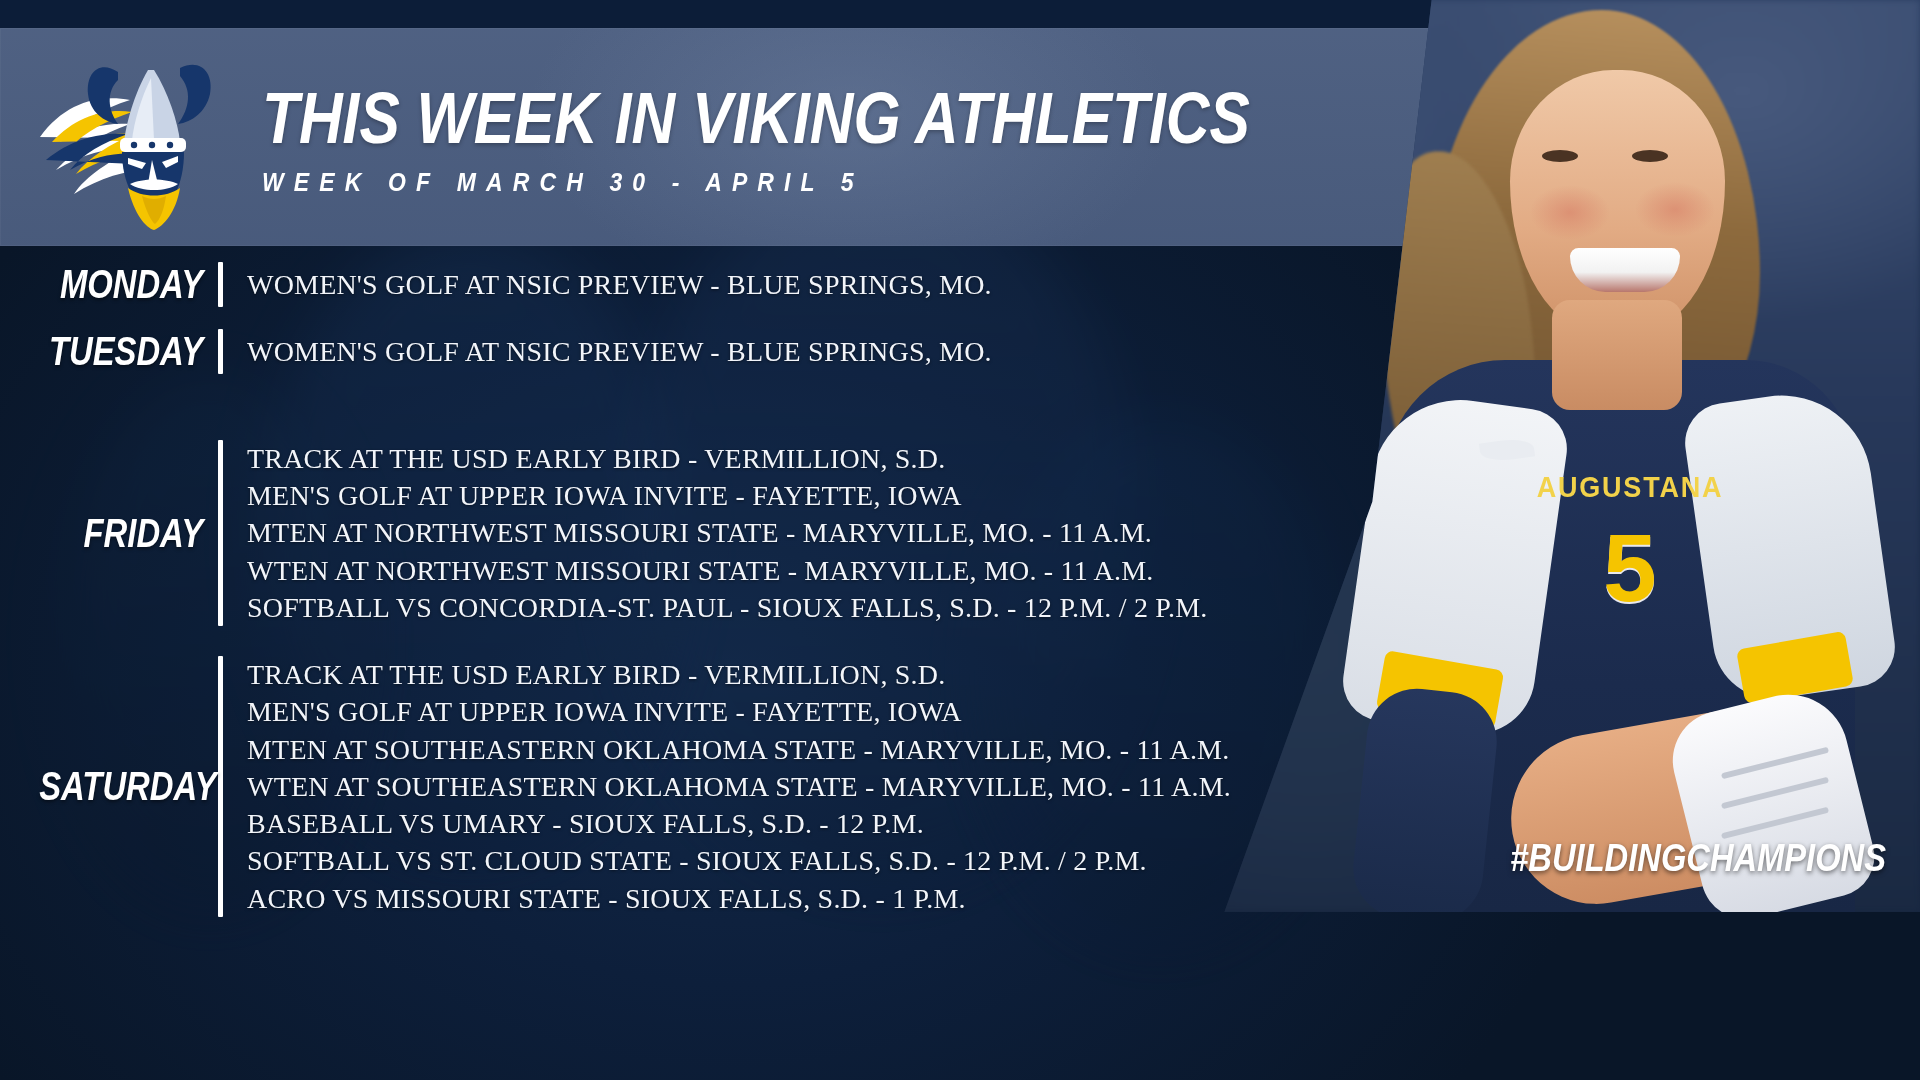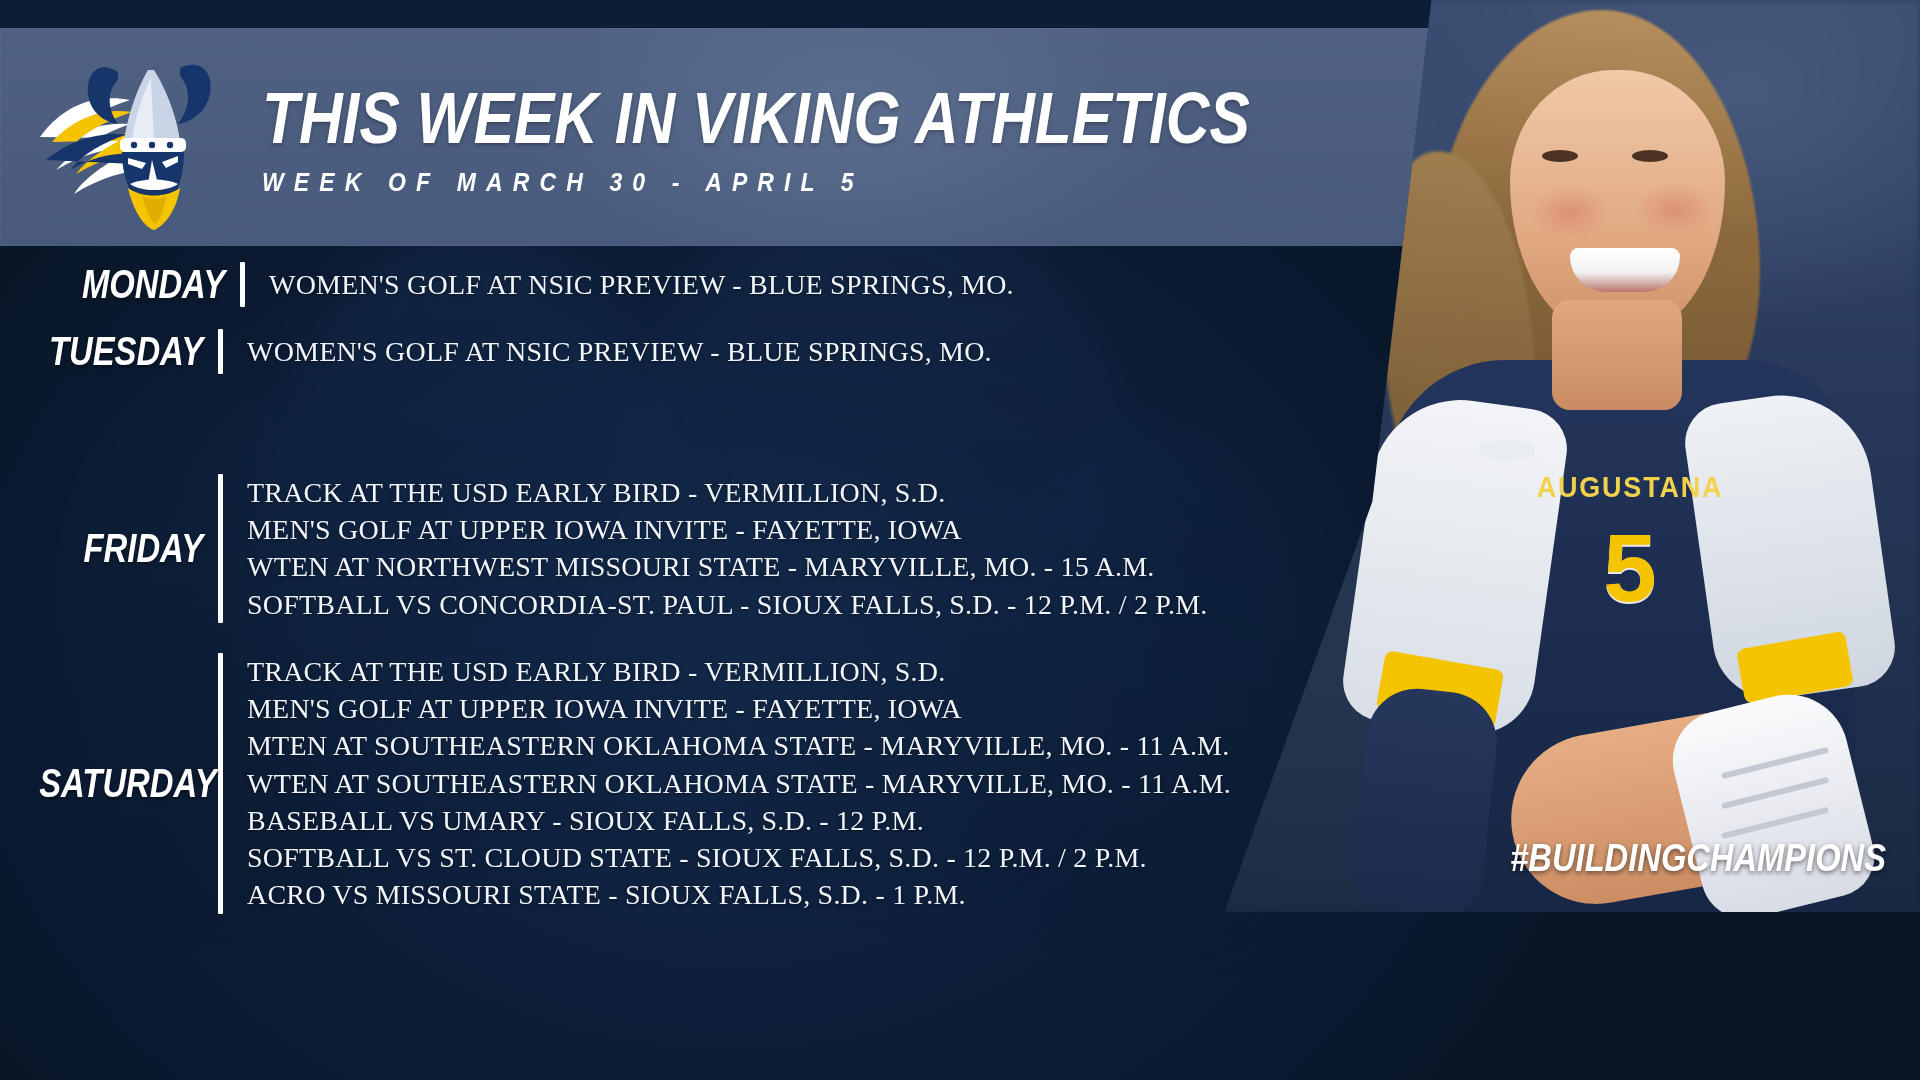"MONDAY" .row-mon { margin-left: 22px -> none }
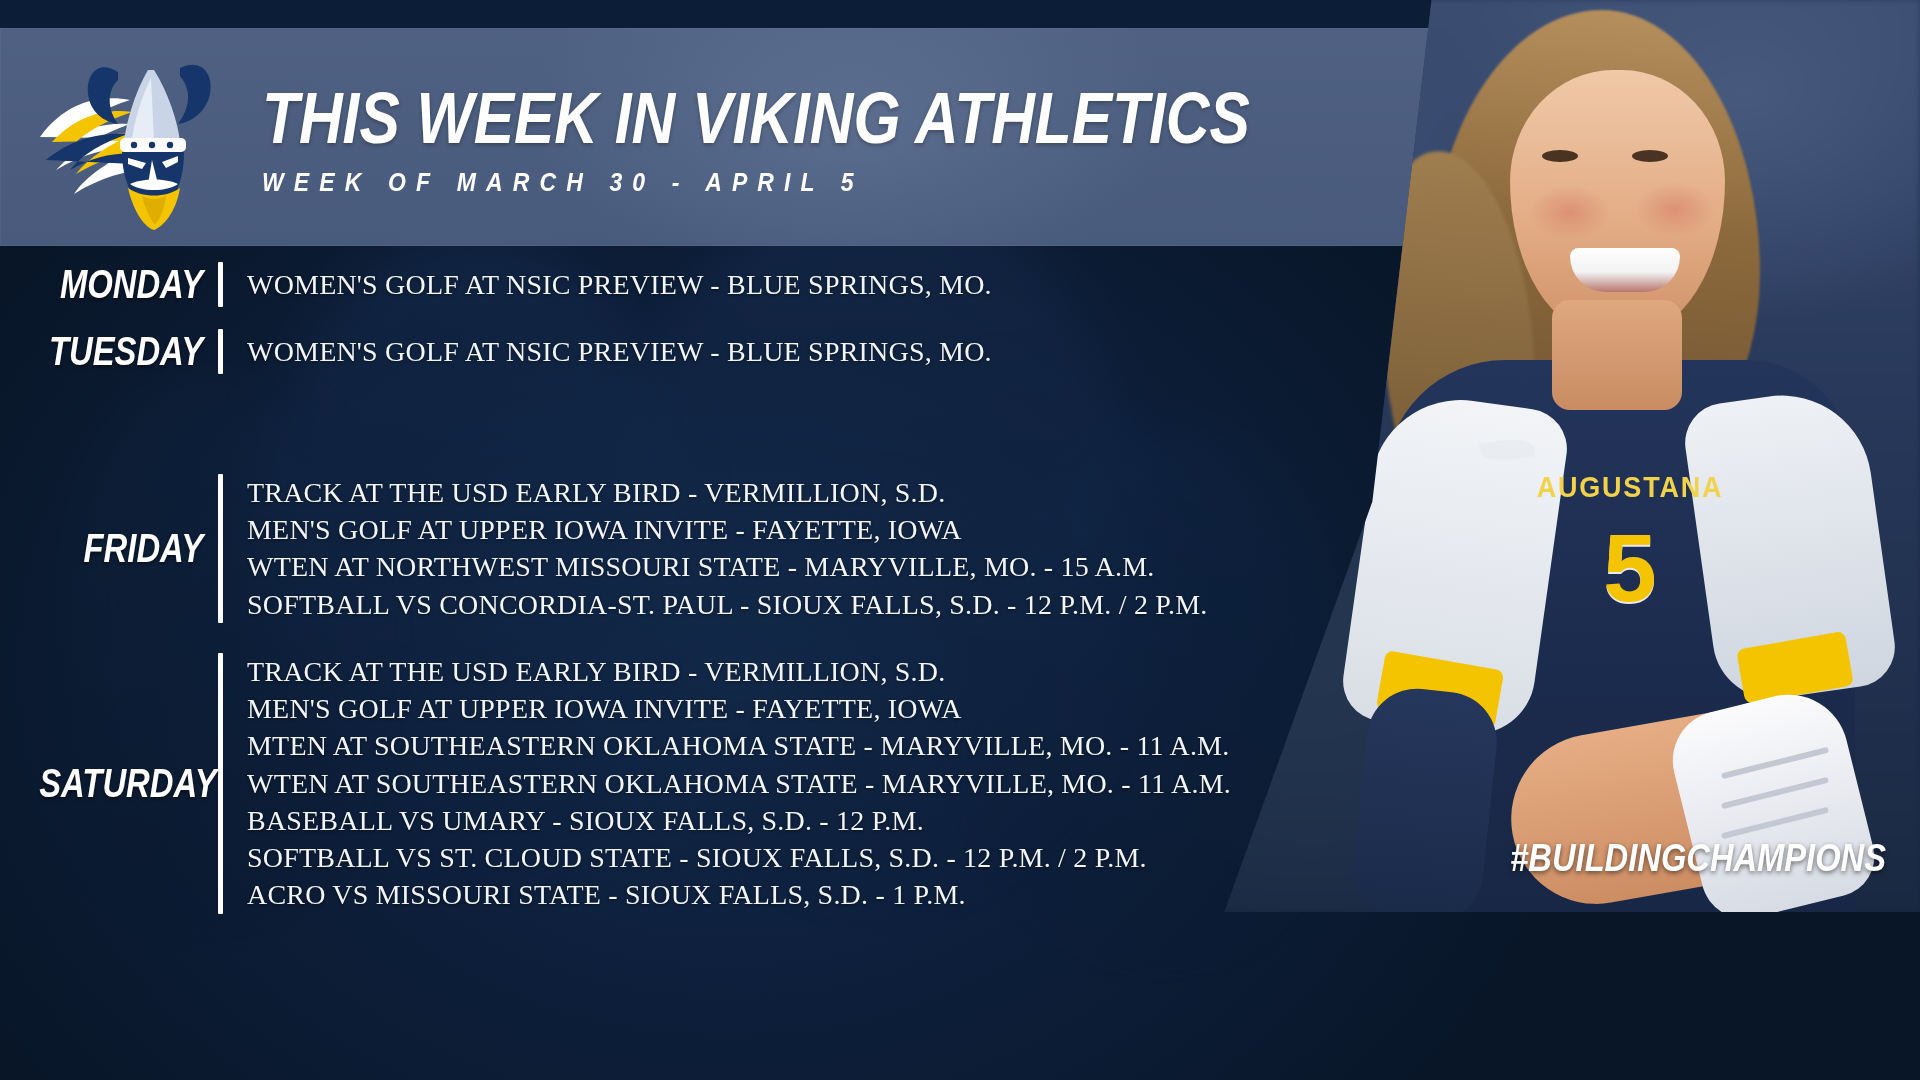"TUESDAY" .row-tue { margin-bottom: 100px -> 66px }
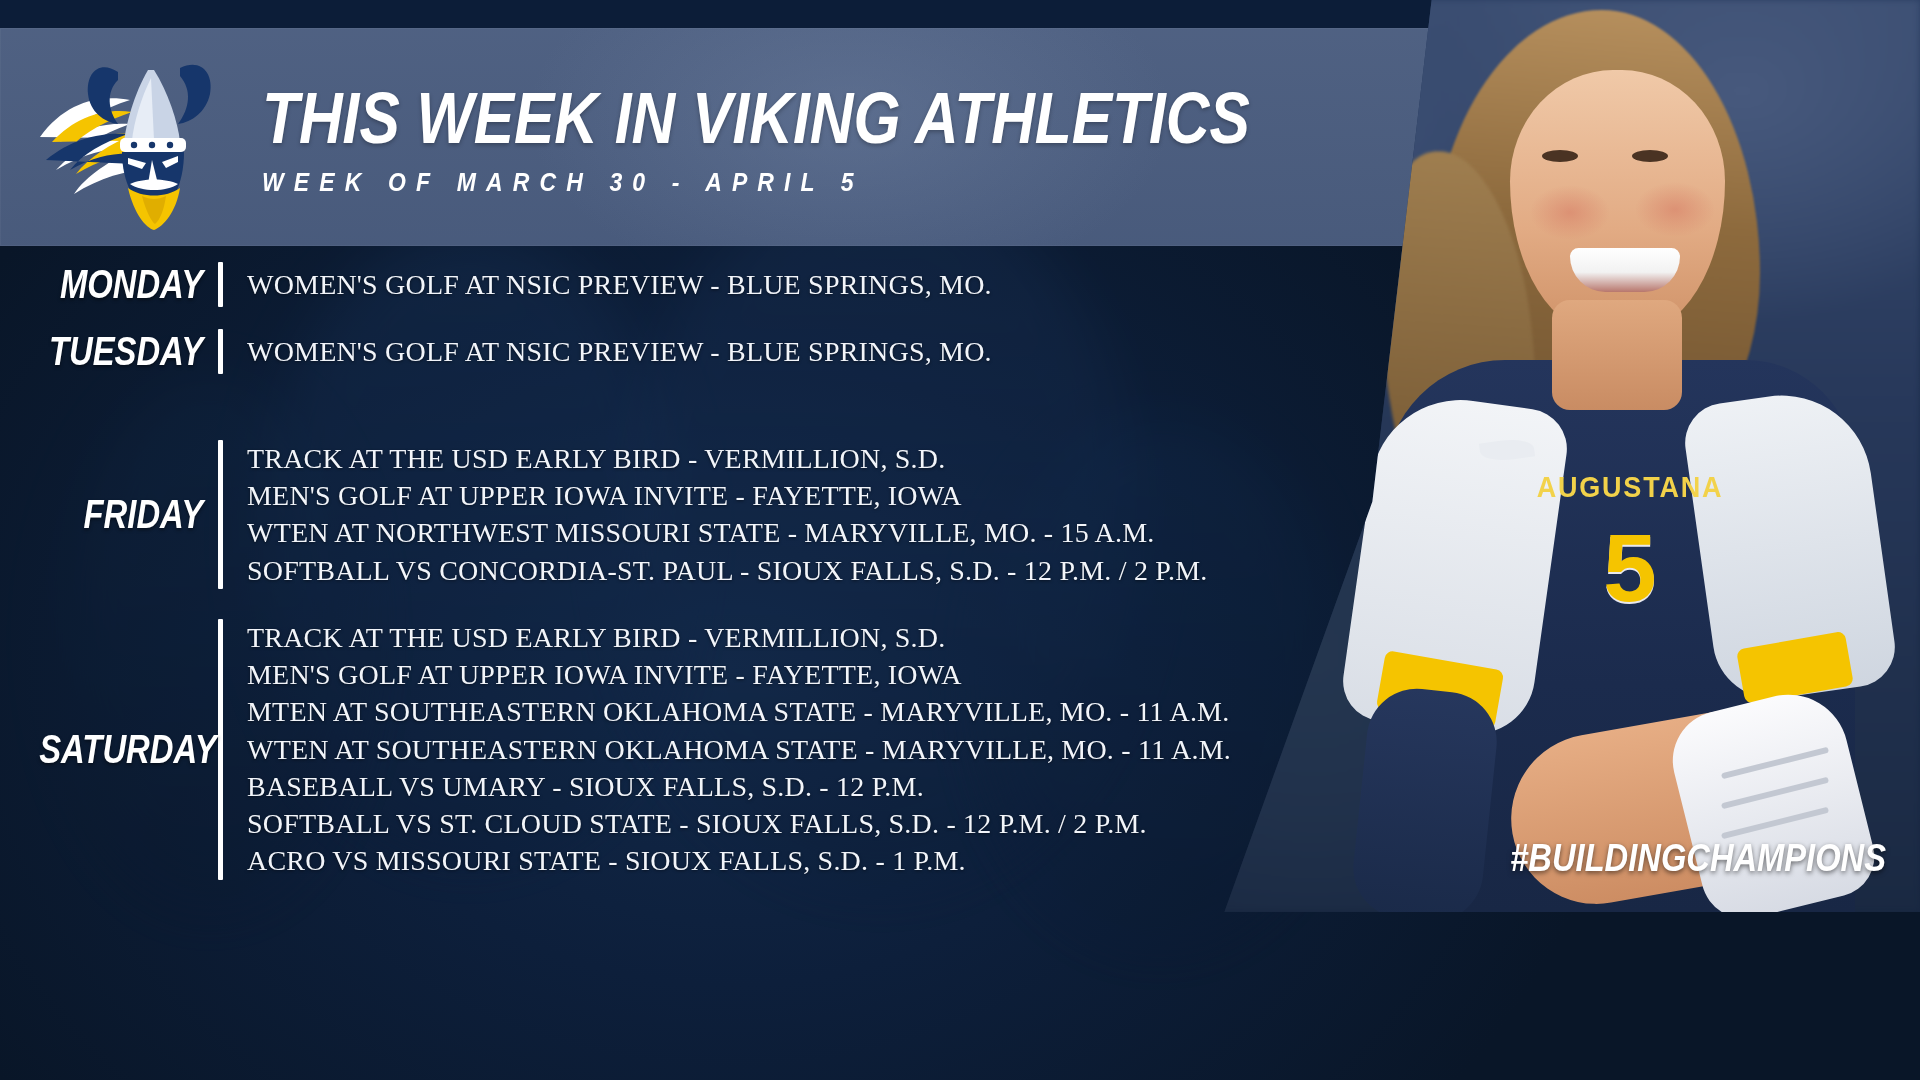"MTEN AT NORTHWEST MISSOURI STATE" div.event-line { html: none -> <div>MTEN AT NORTHWEST MISSOURI STATE - MARYVILLE, MO. - 11 A.M.</div> }
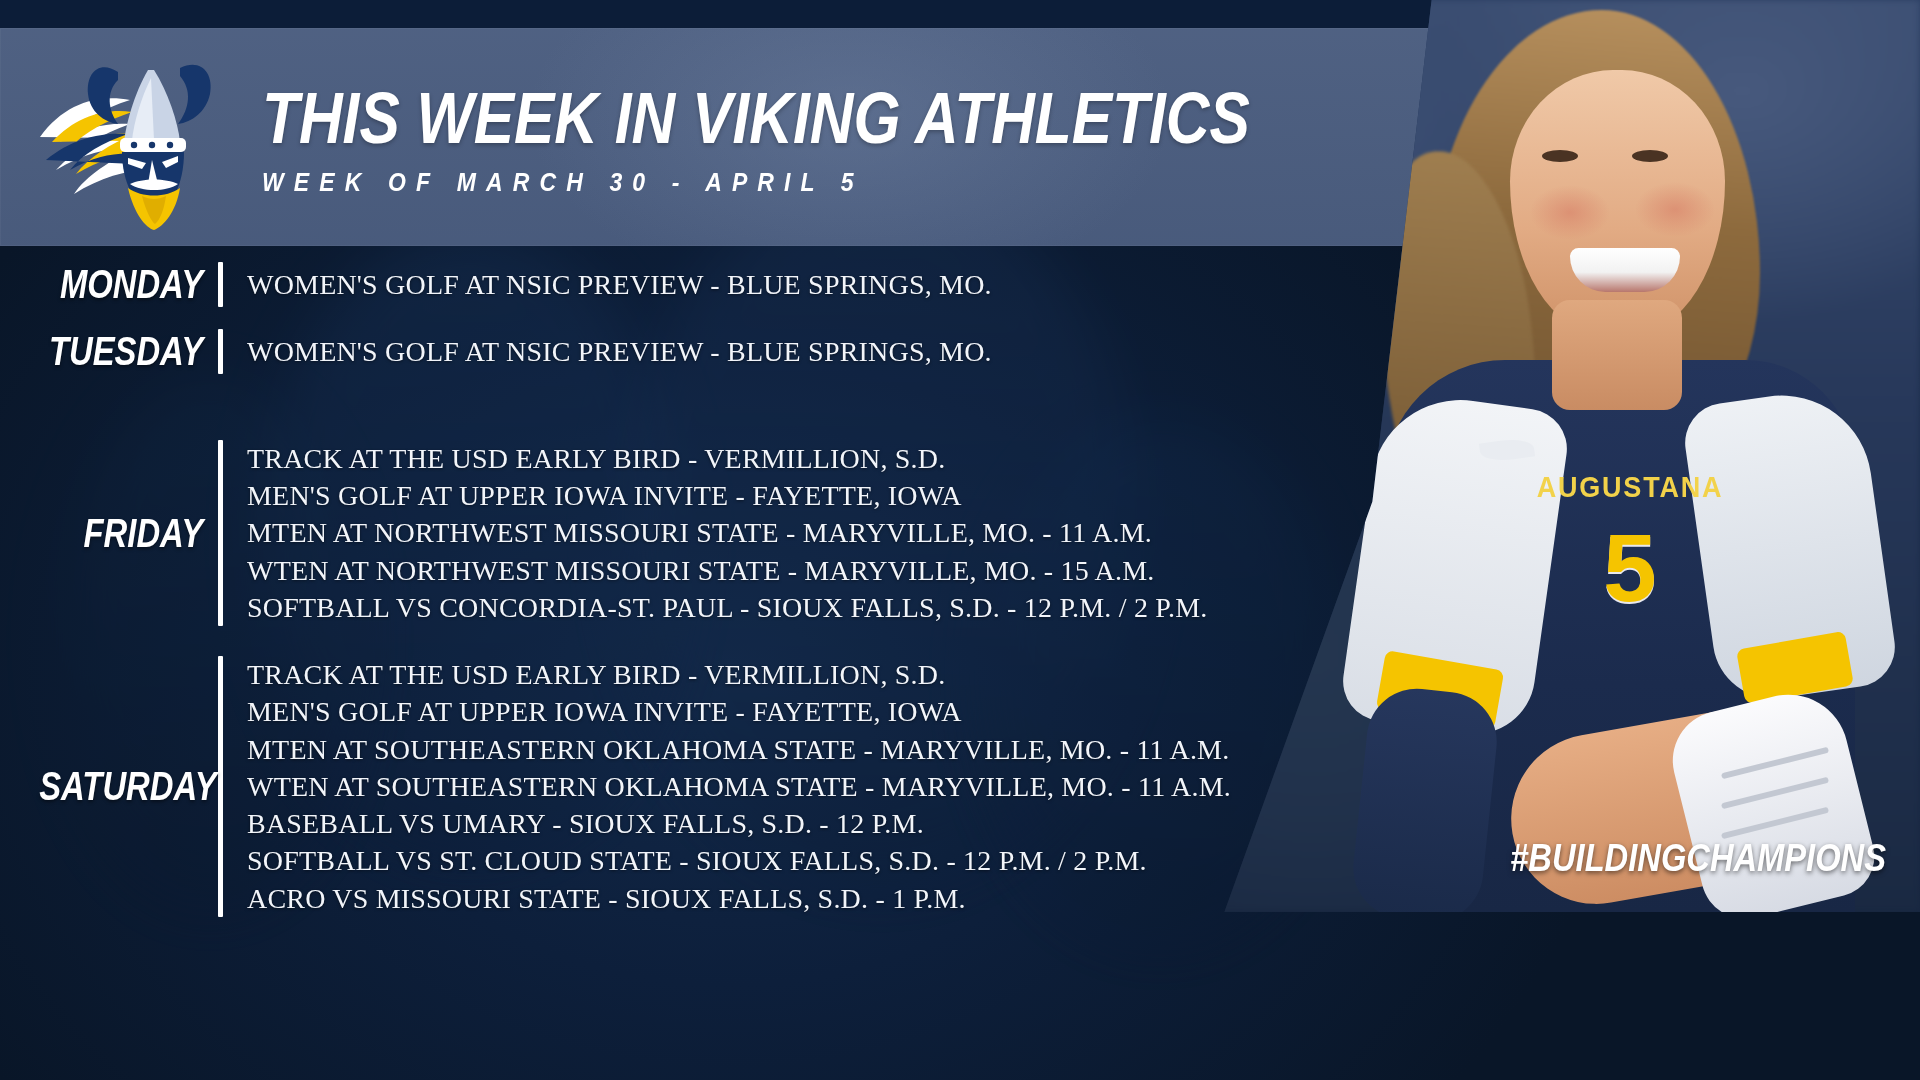"WTEN AT NORTHWEST MISSOURI STATE" div.event-line { text: 15 -> 11 }
